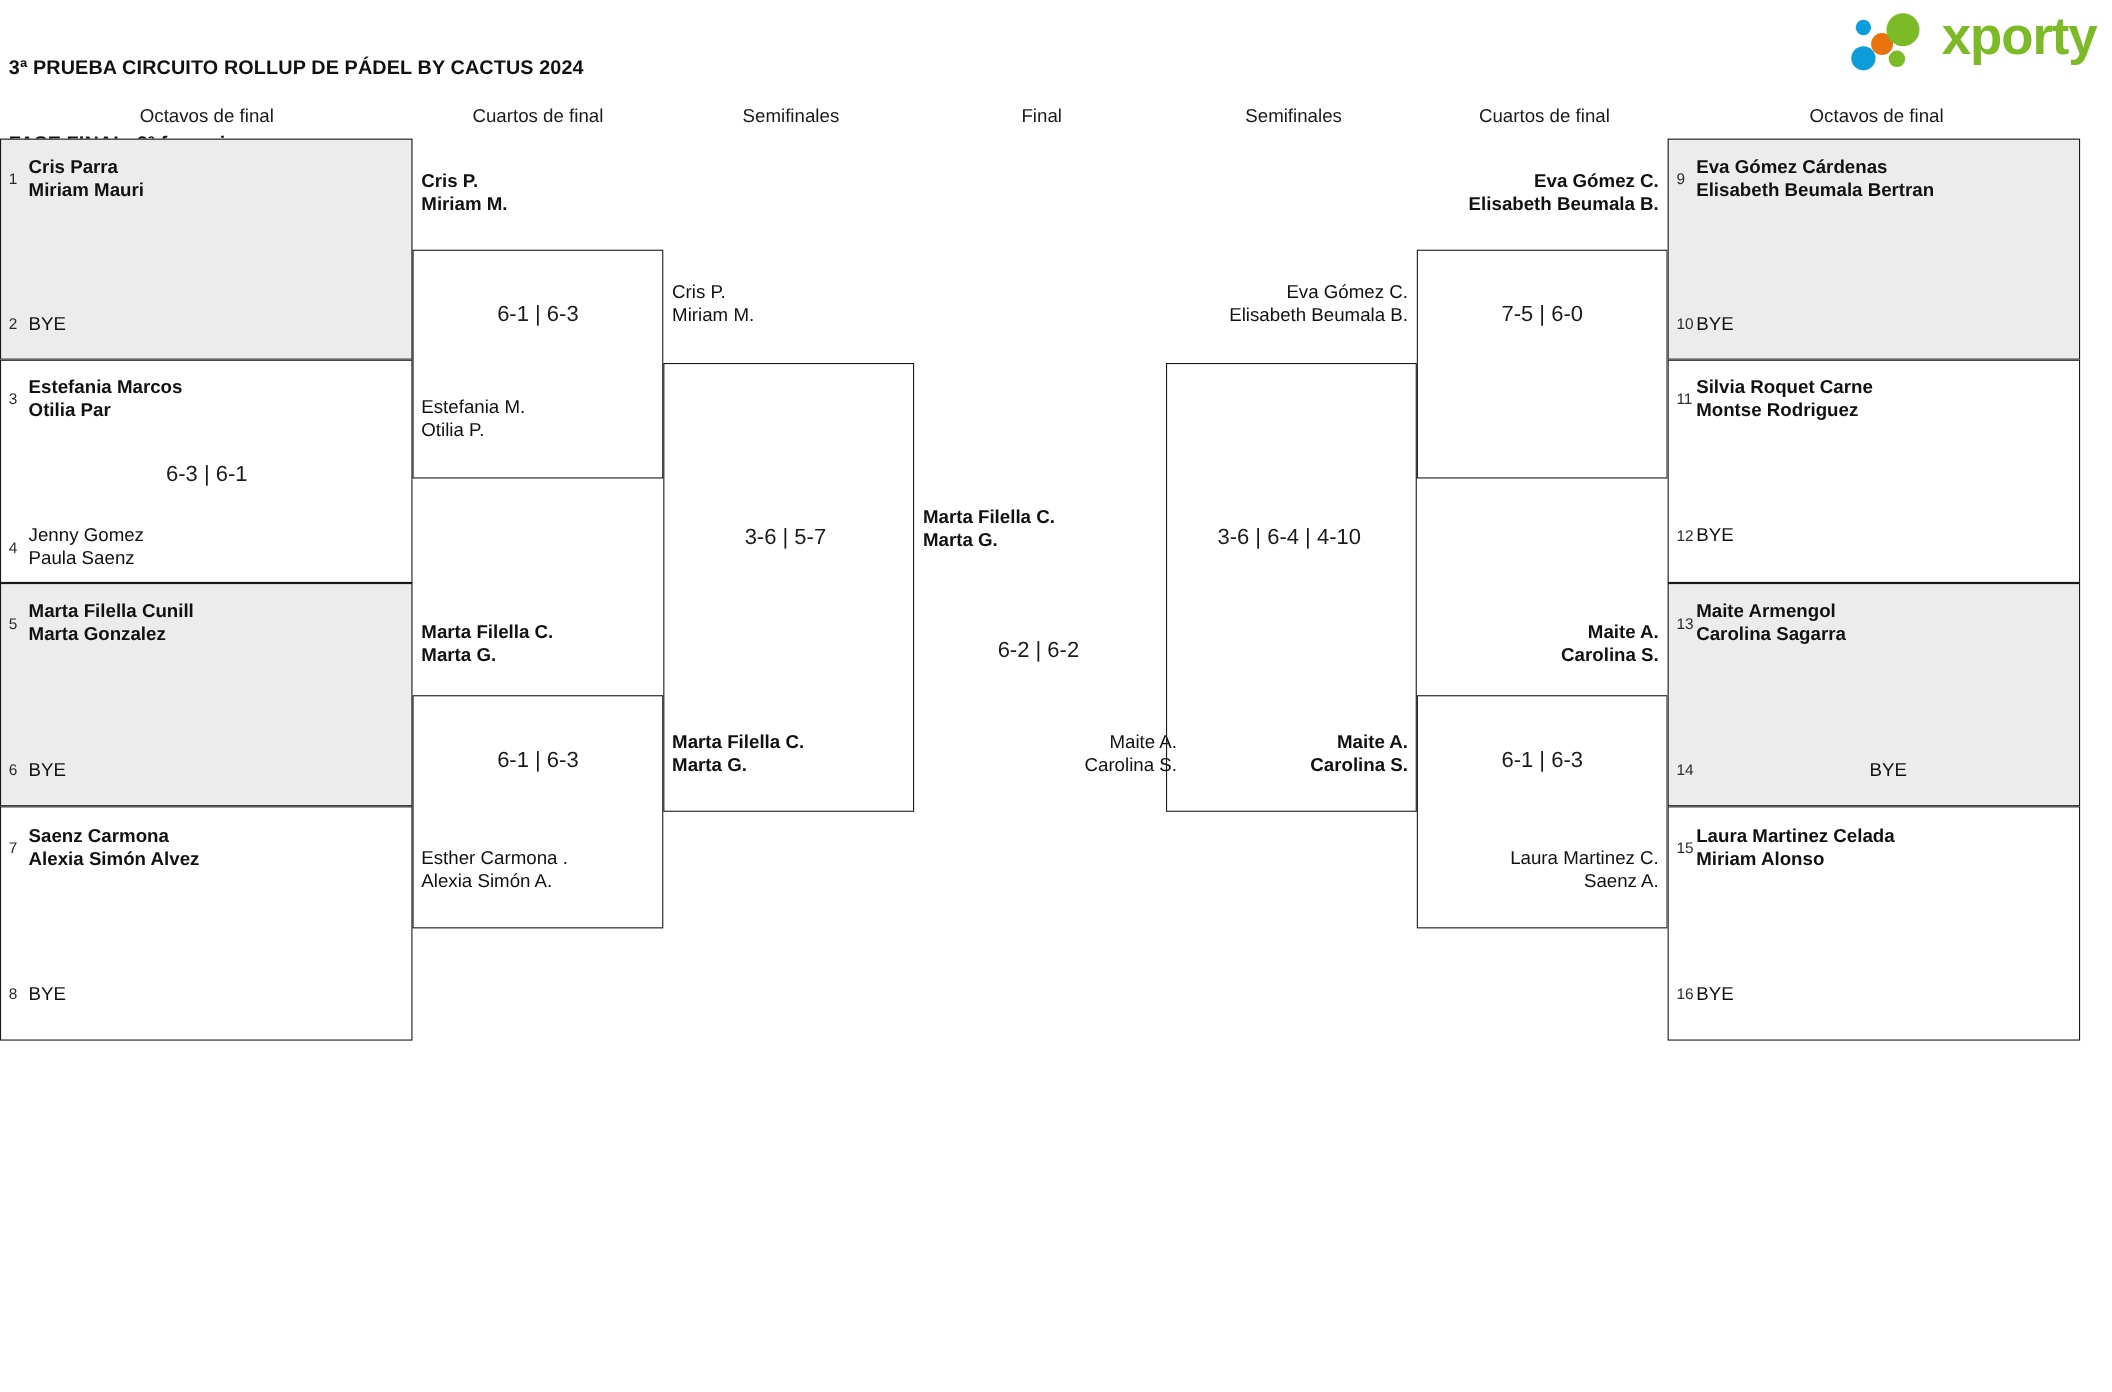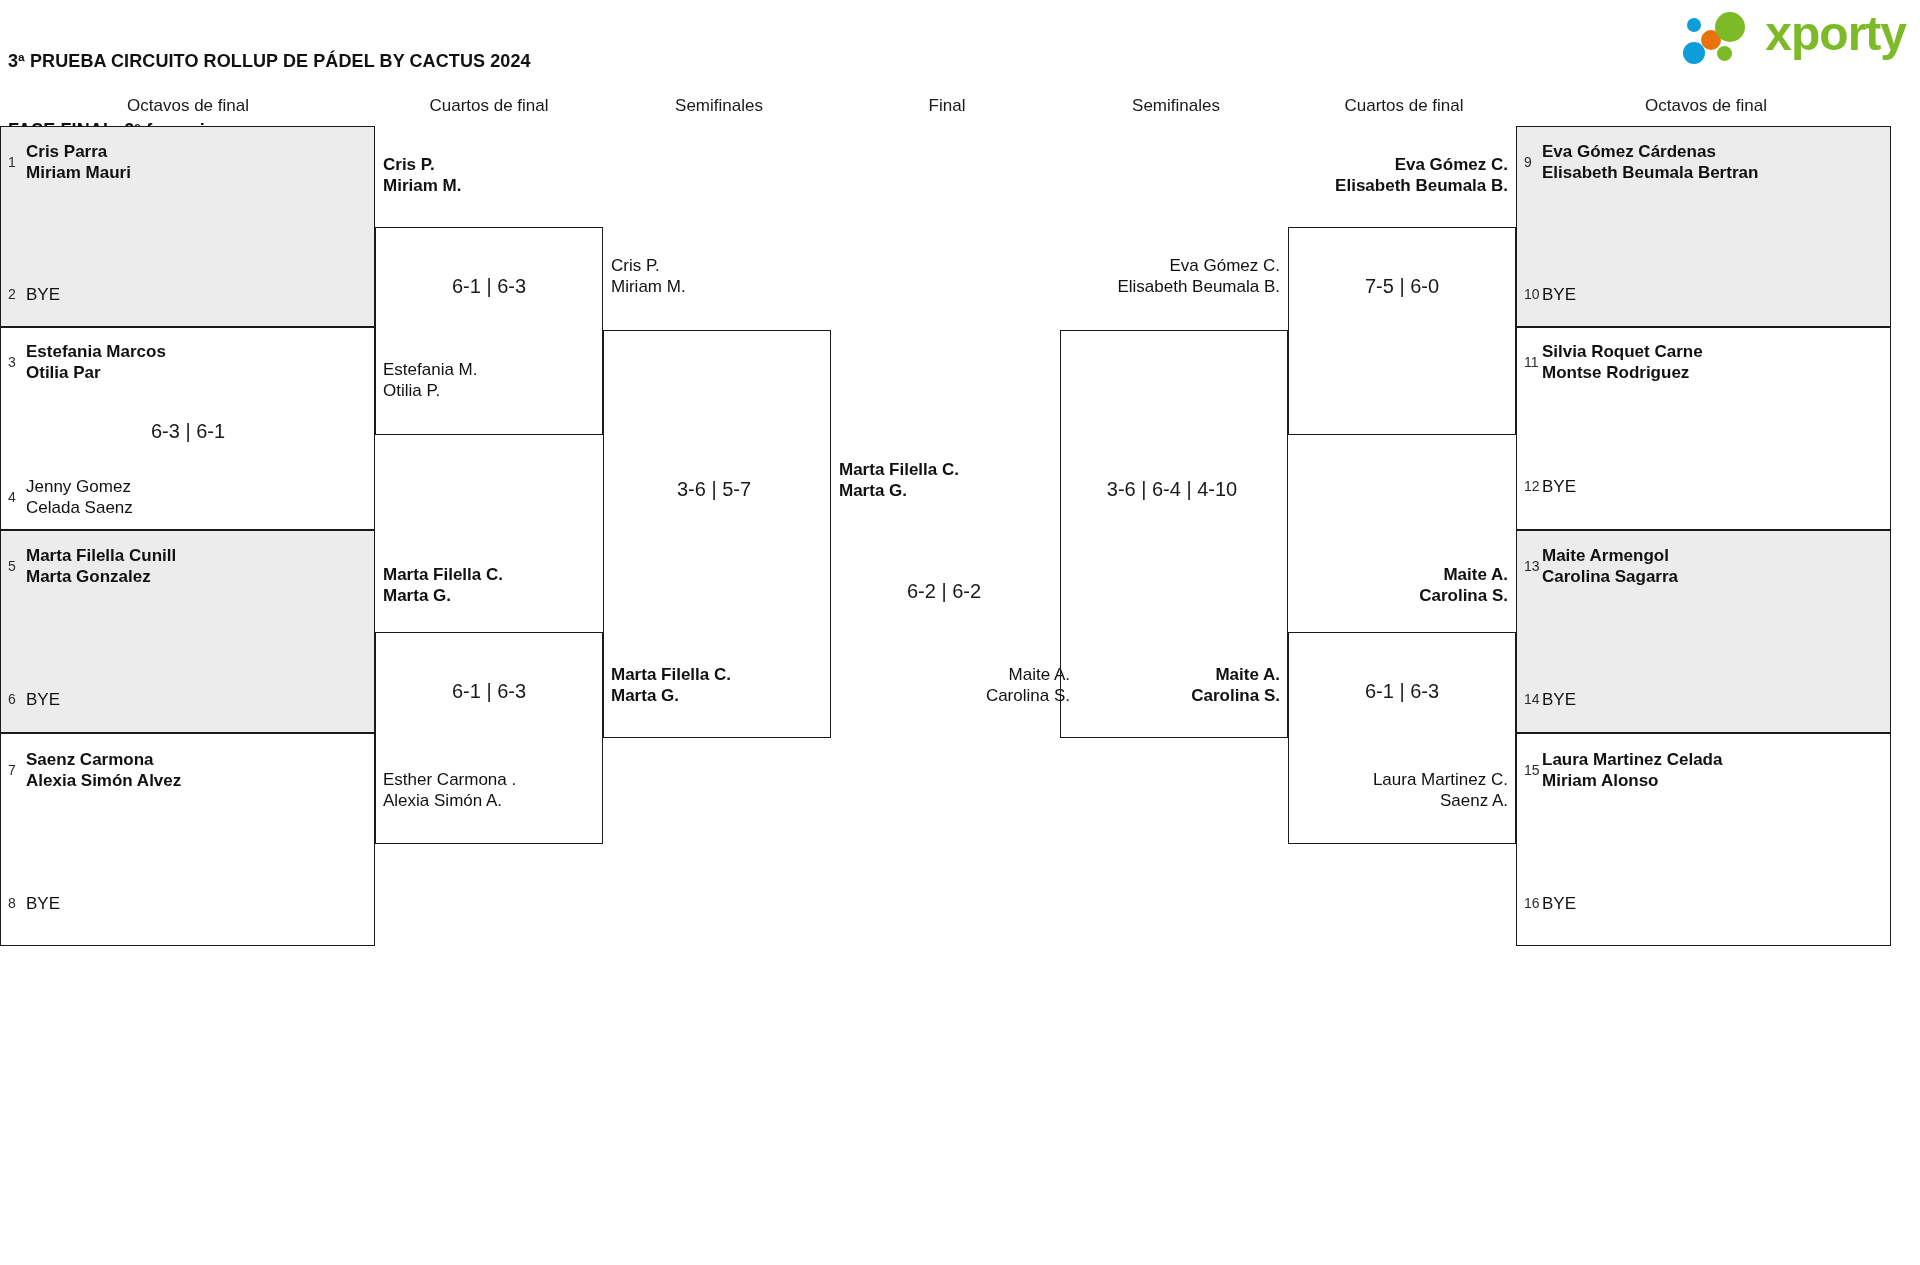"Celada Saenz" span.n2 { text: Celada -> Paula }
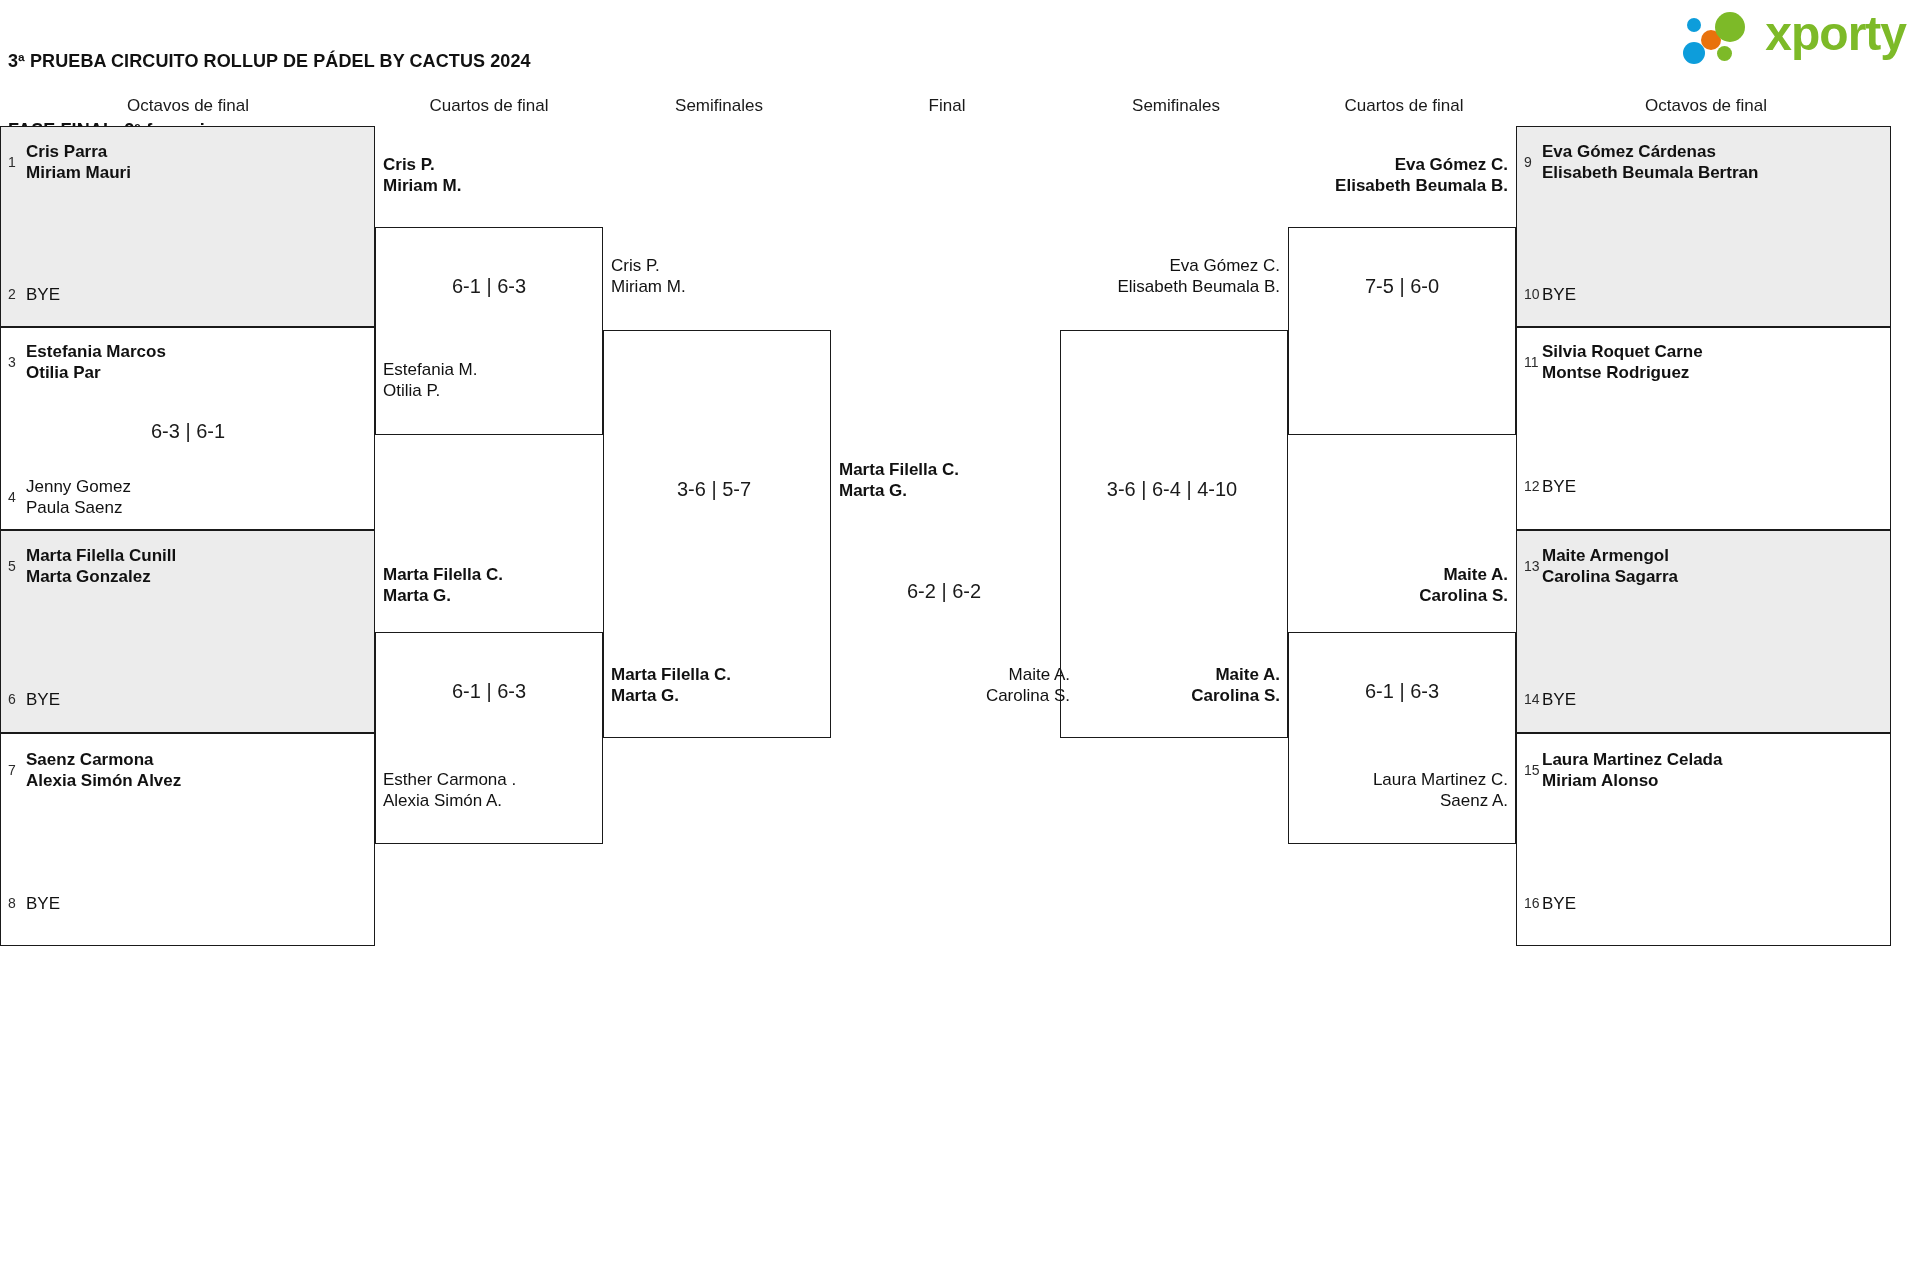"14" div.entry { text-align: none -> center }
